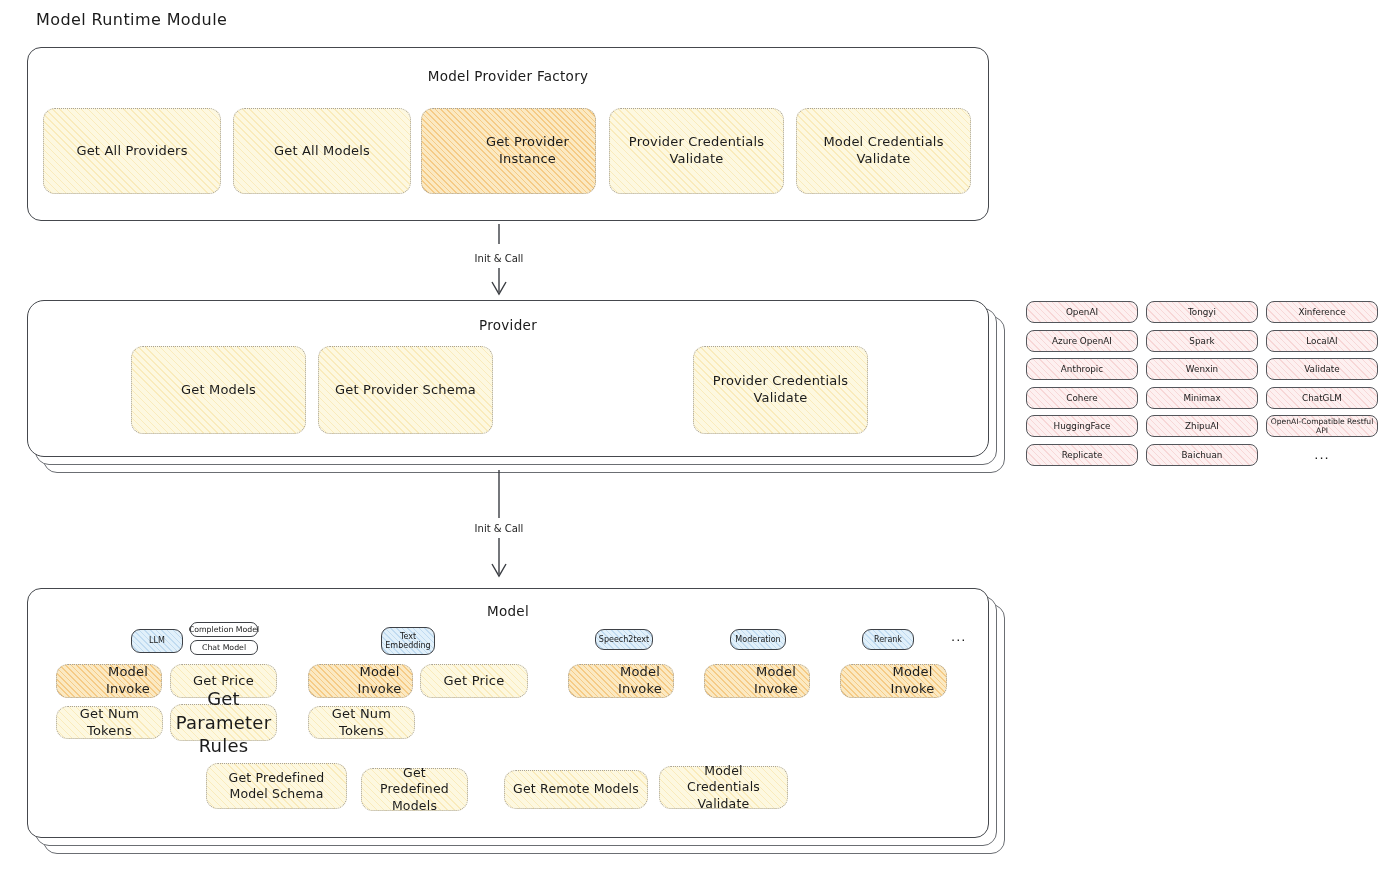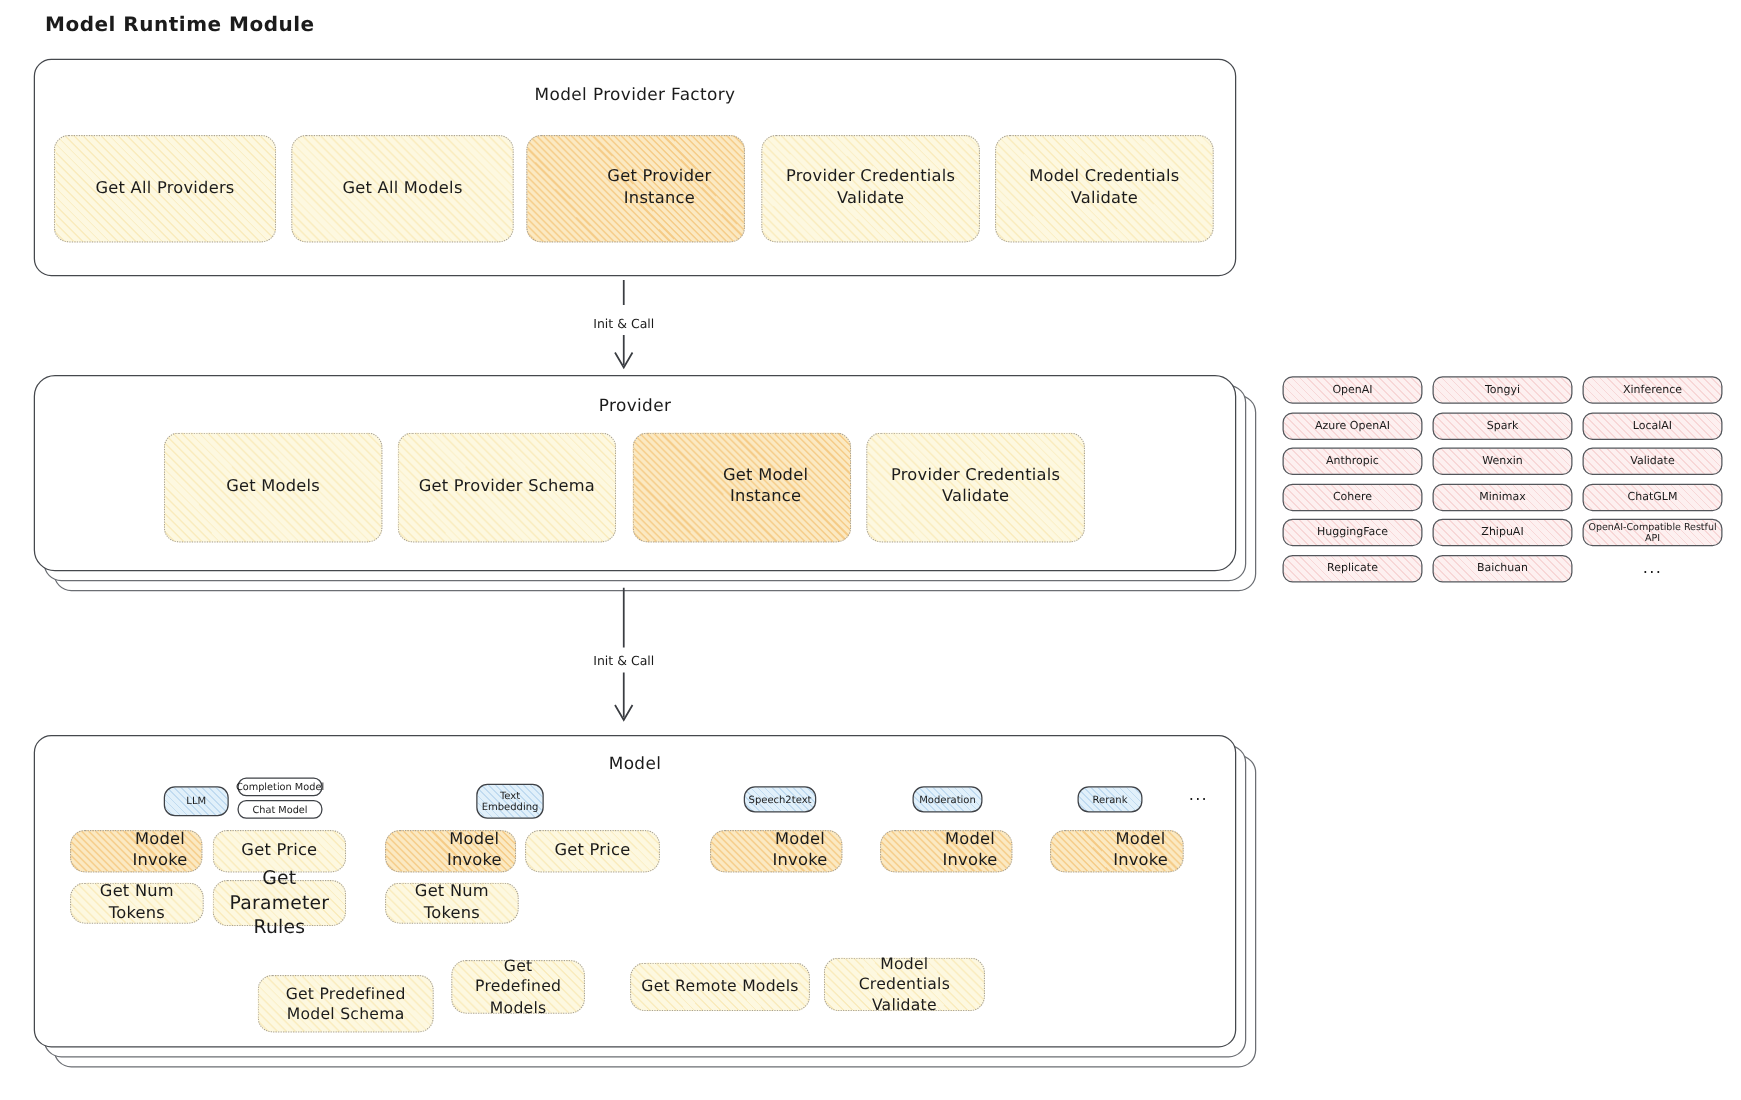"Model Runtime Module" .page-title { font-weight: bold -> normal }
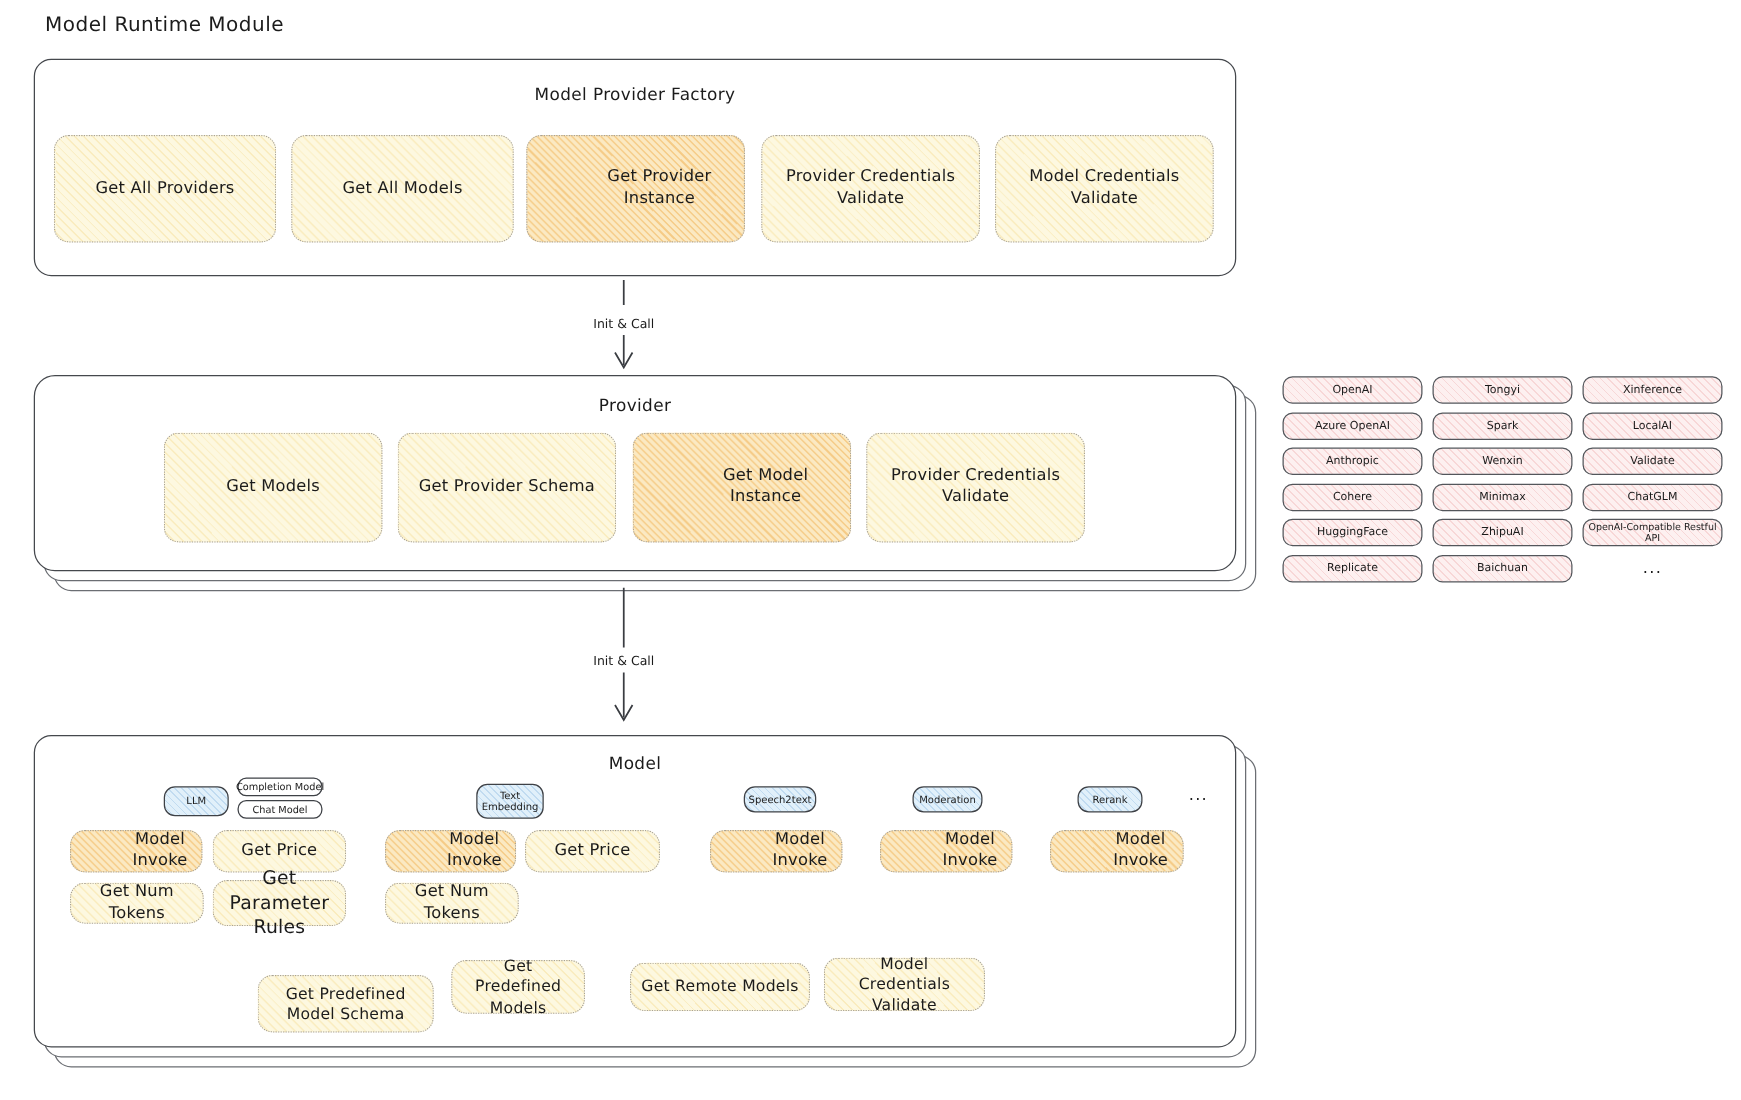"Get Model Instance" div.btn { html: <div>Get Model Instance</div> -> none }
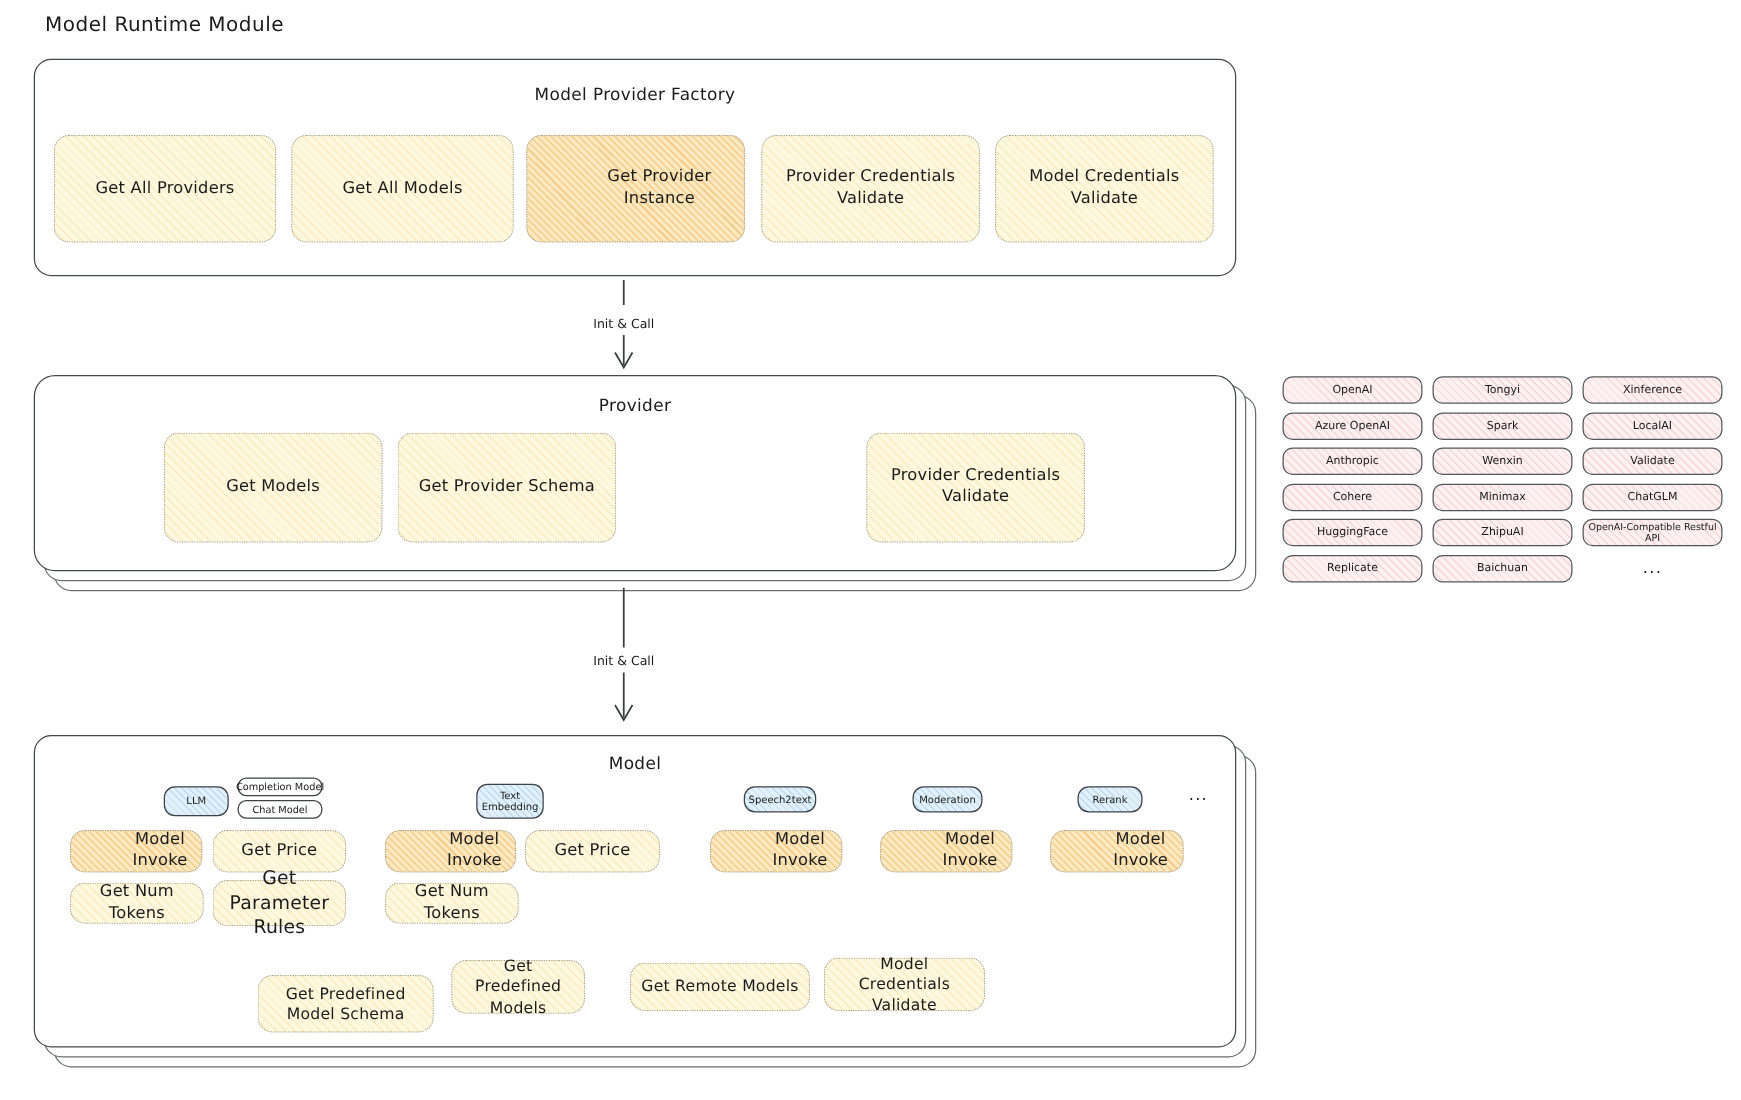"Get Parameter Rules" div.btn { font-size: 15px -> 18px }
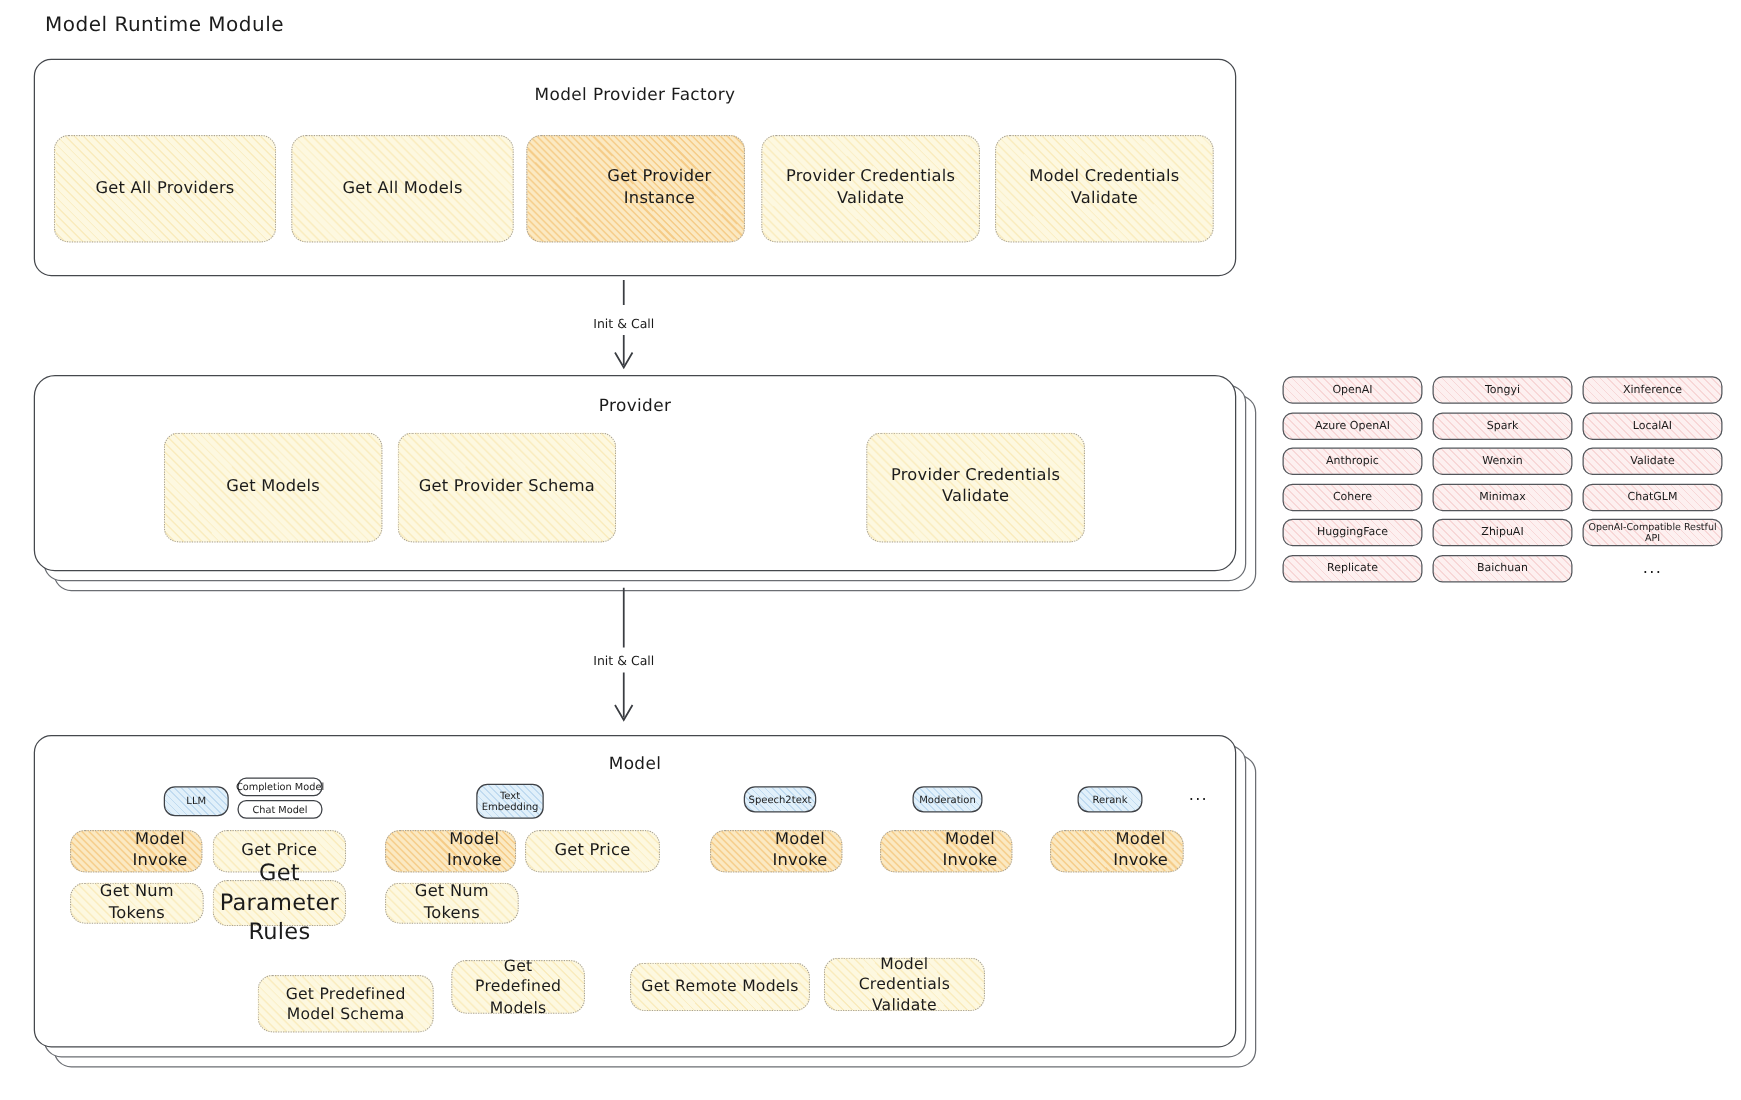"Get Predefined Model Schema" div.btn { top: 191px -> 174px }
